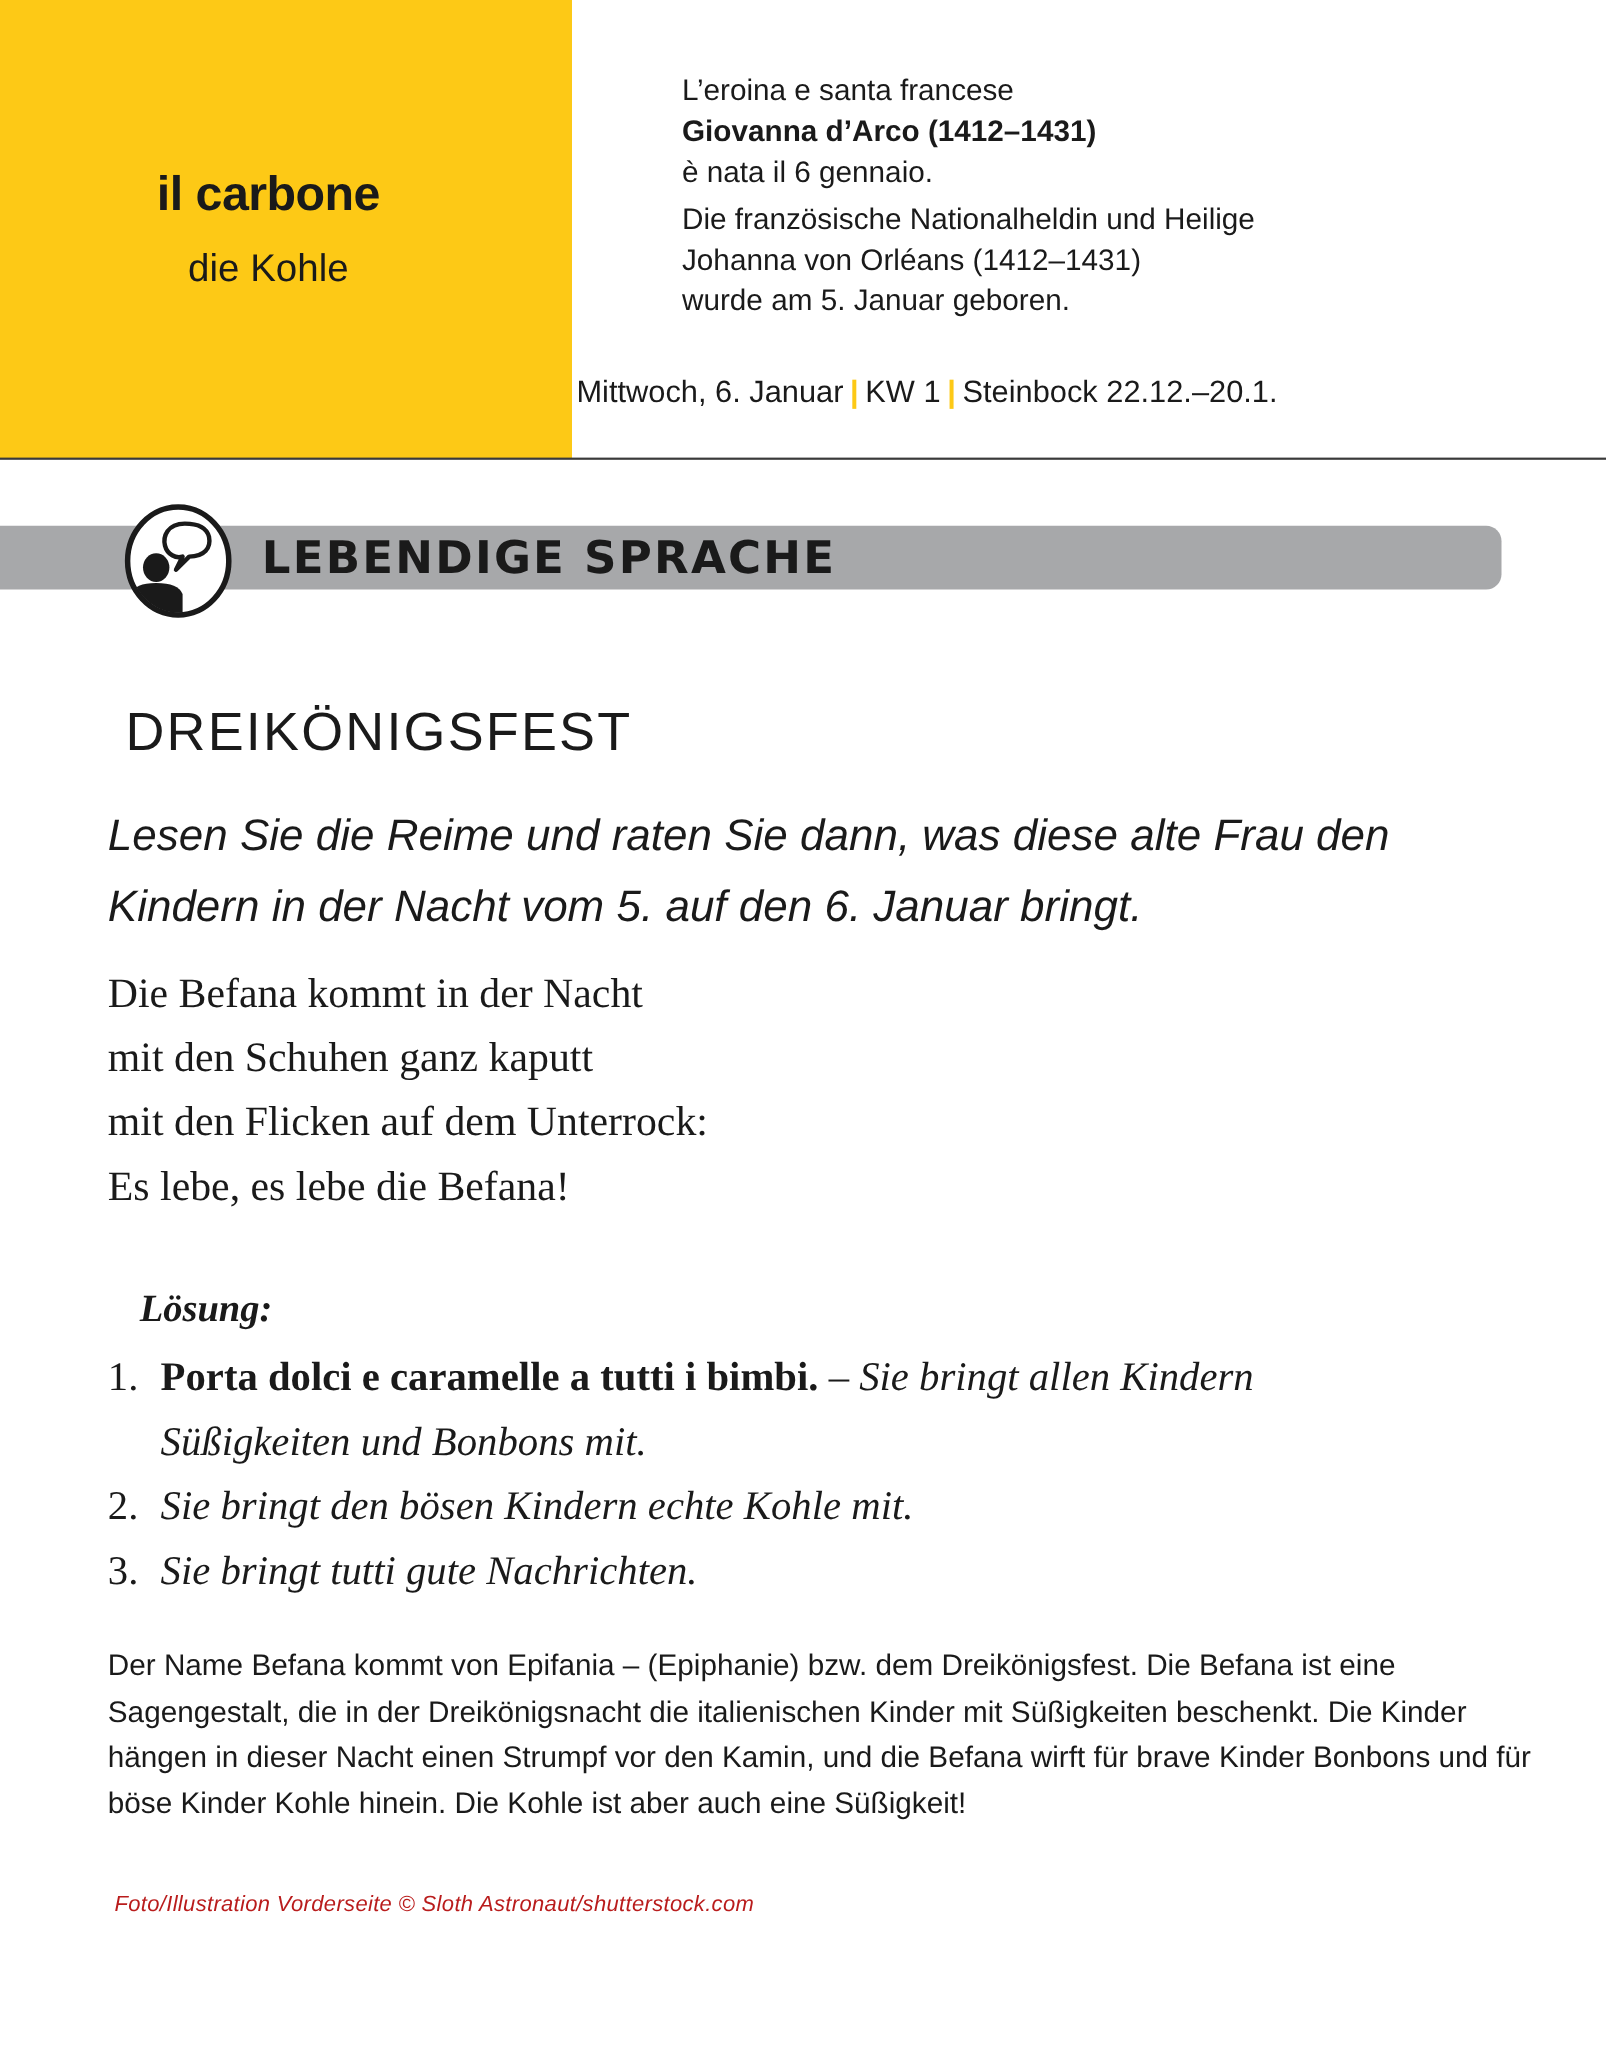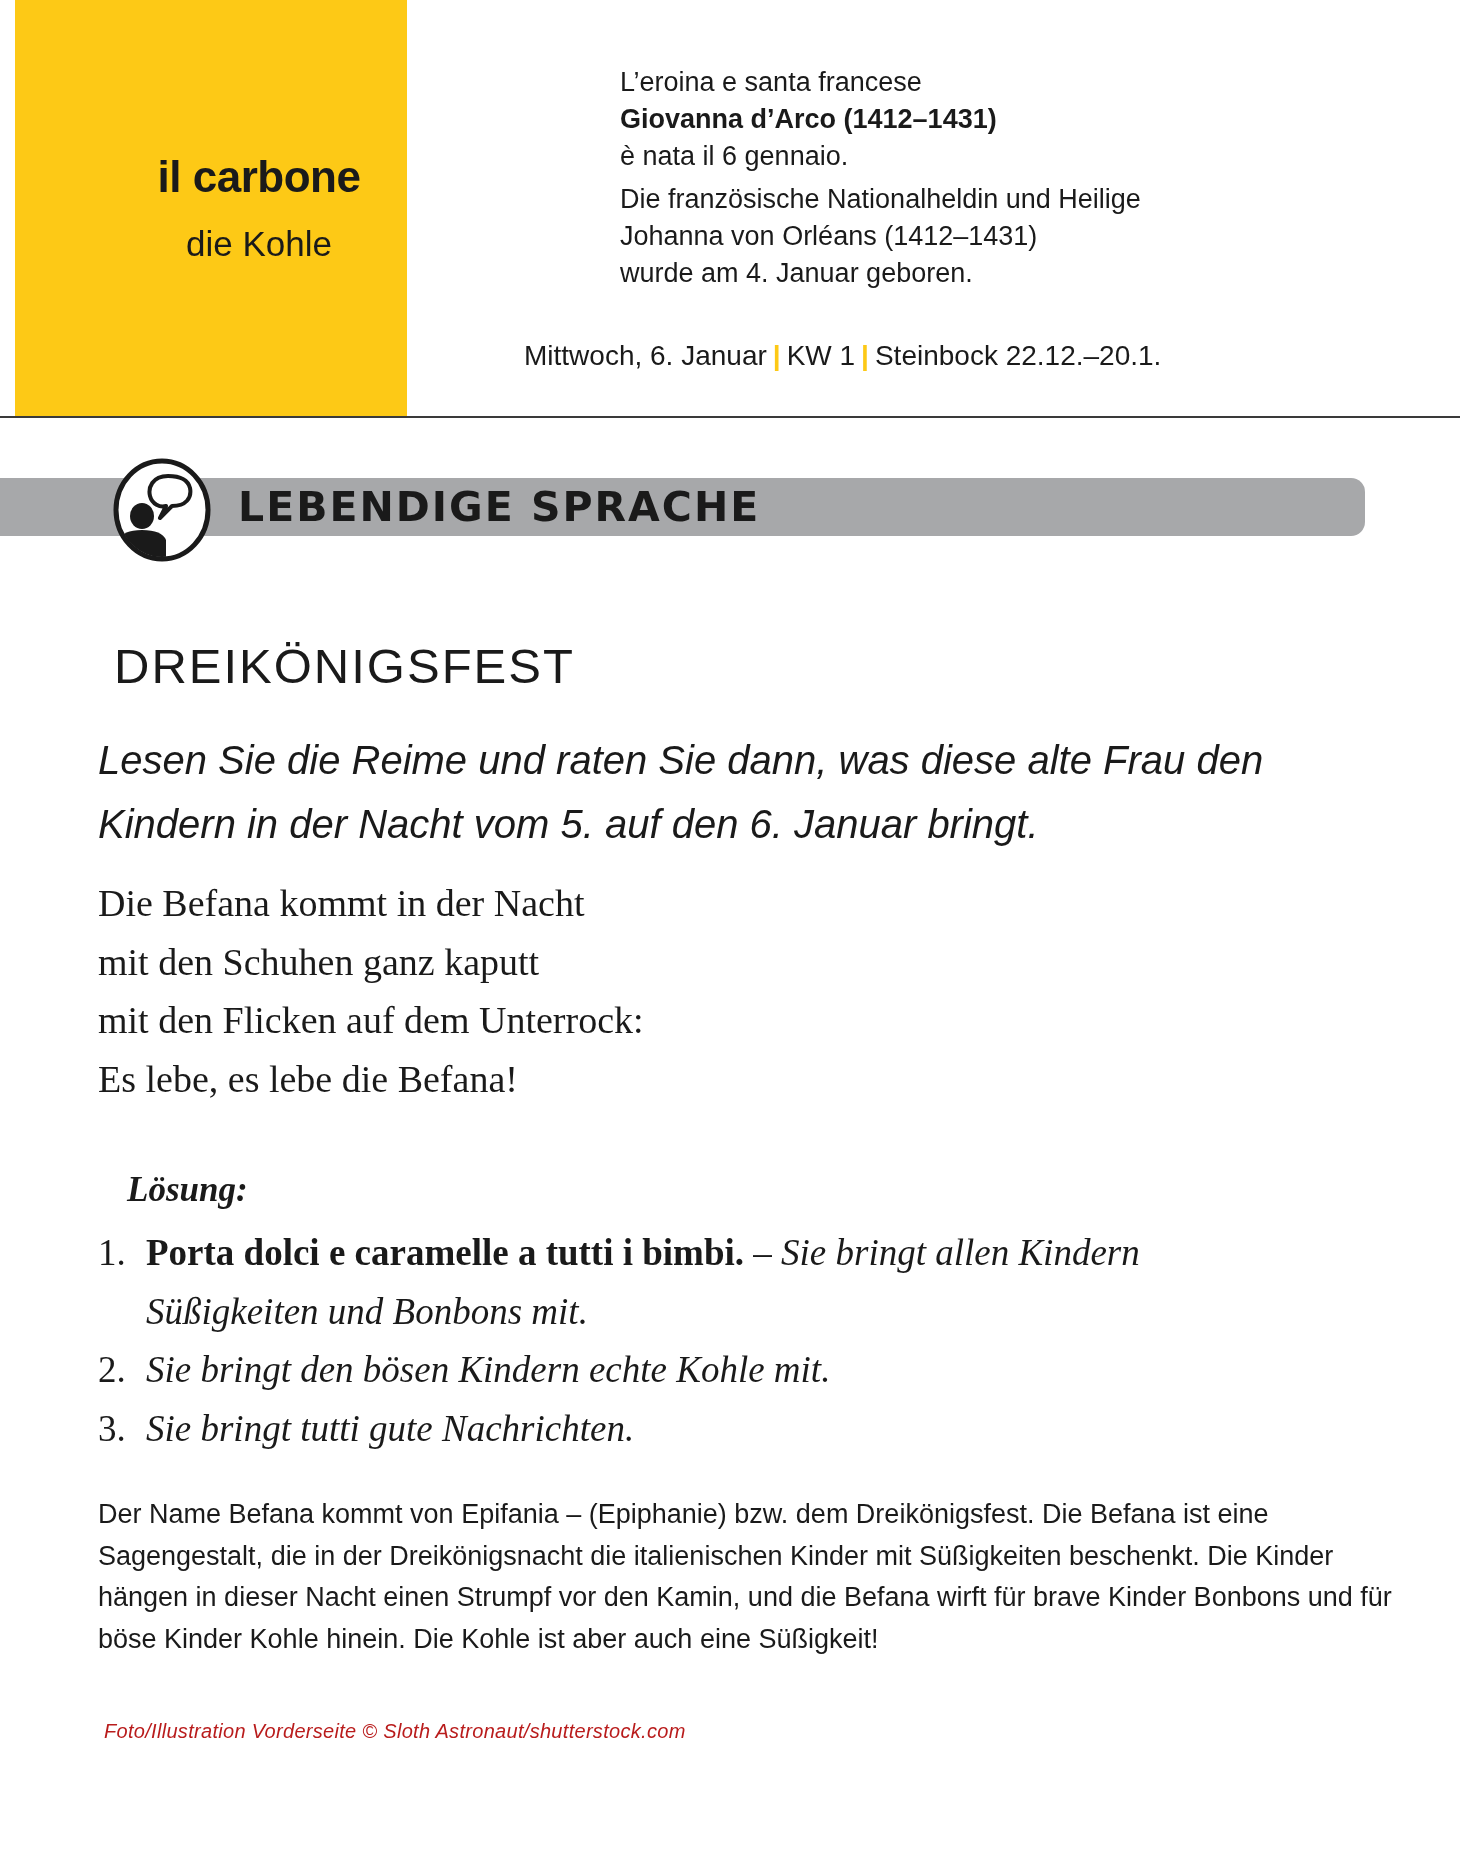"il carbone" .yellow-panel { left: 15px -> 0; width: 392px -> 520px }
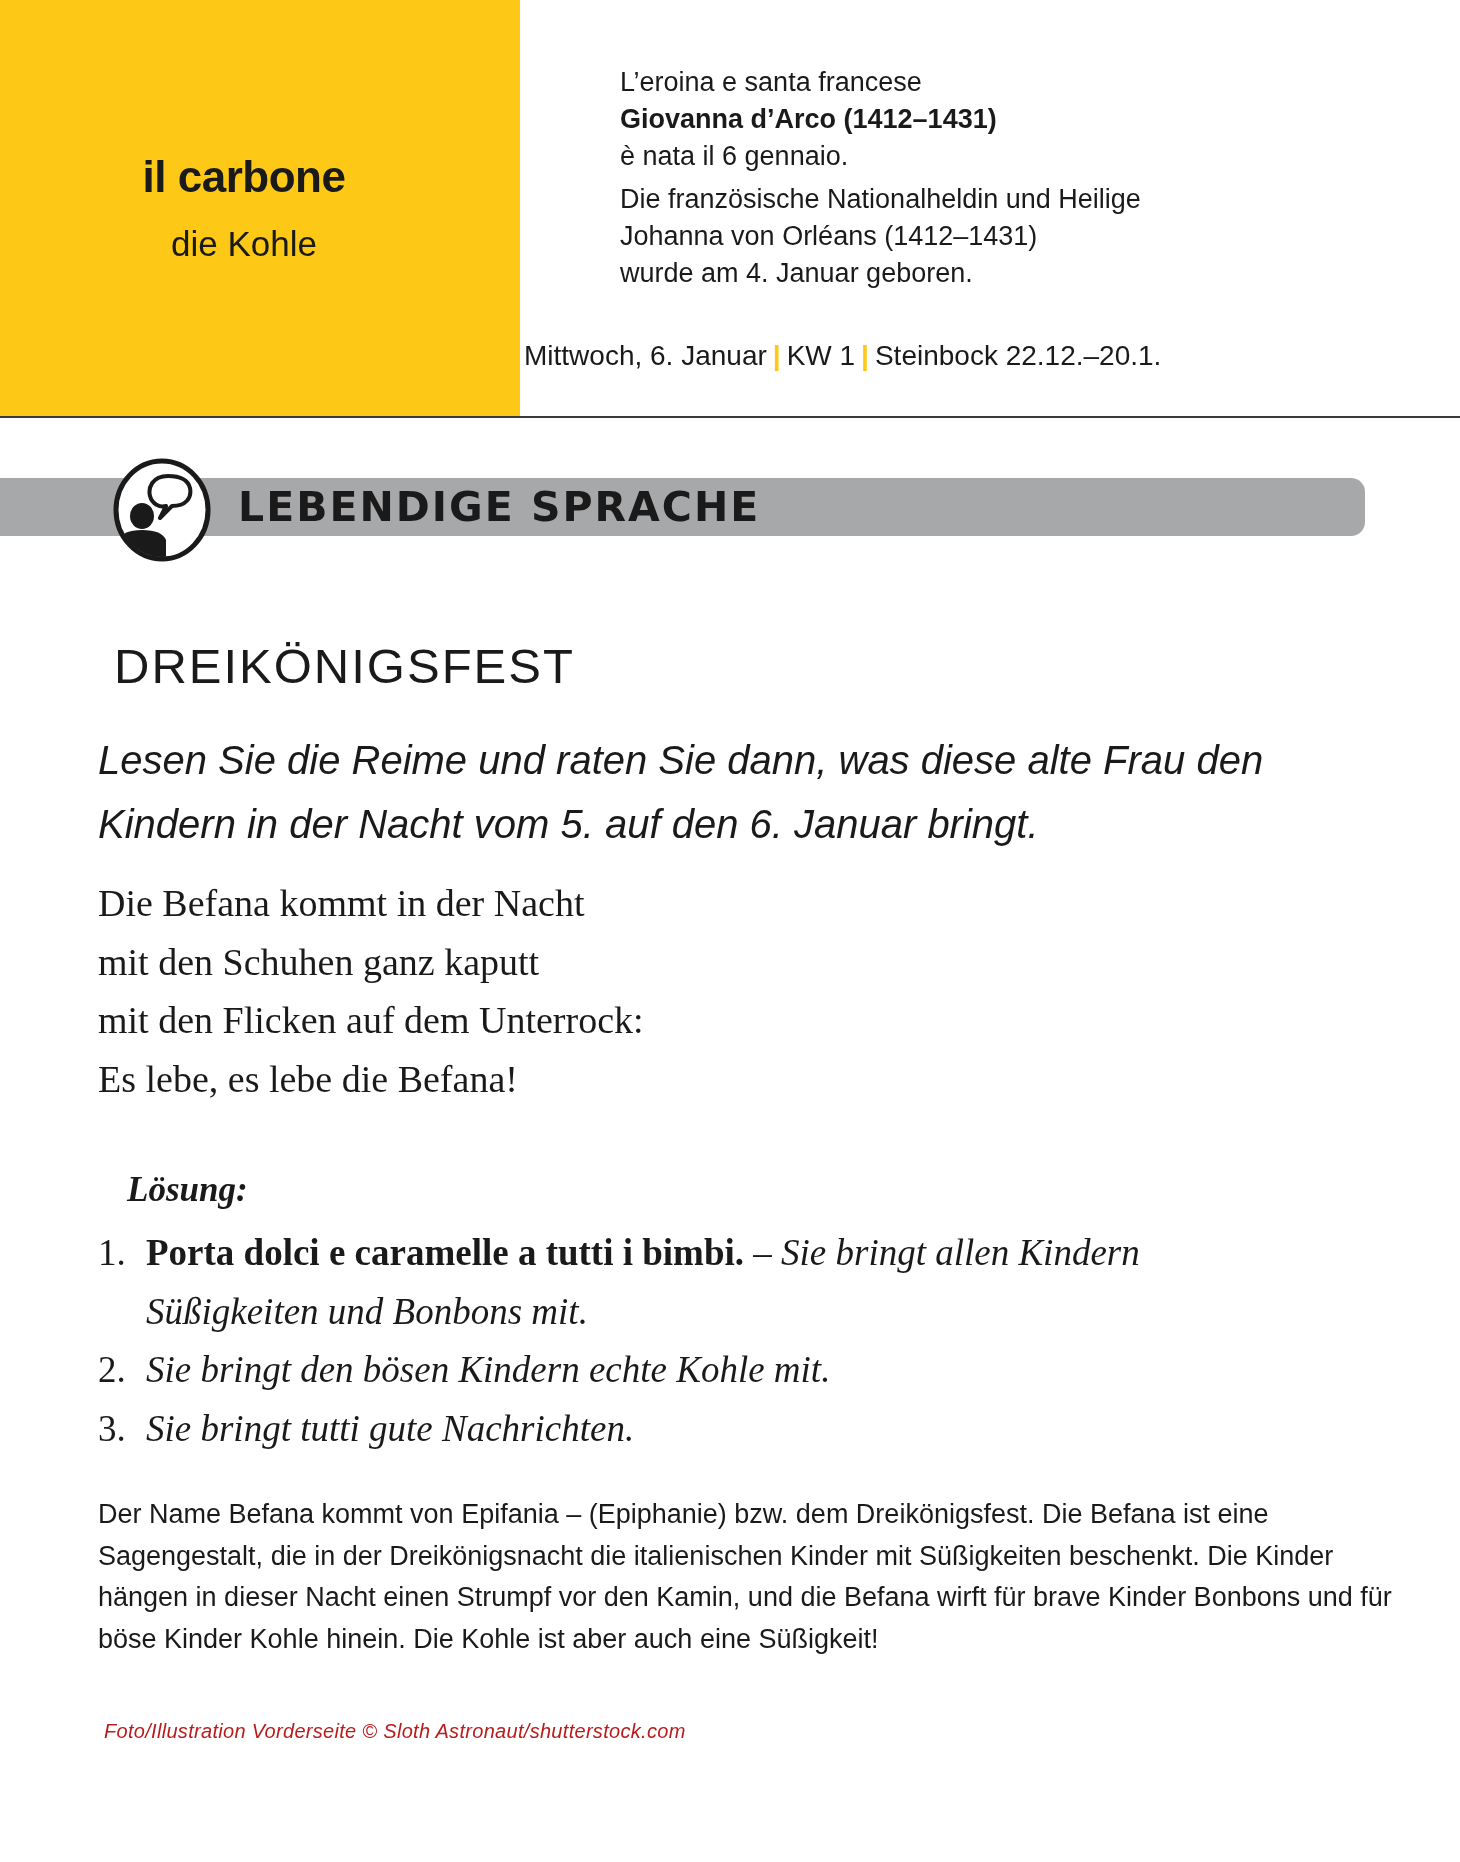"wurde am 4. Januar geboren." div { text: 4 -> 5 }
